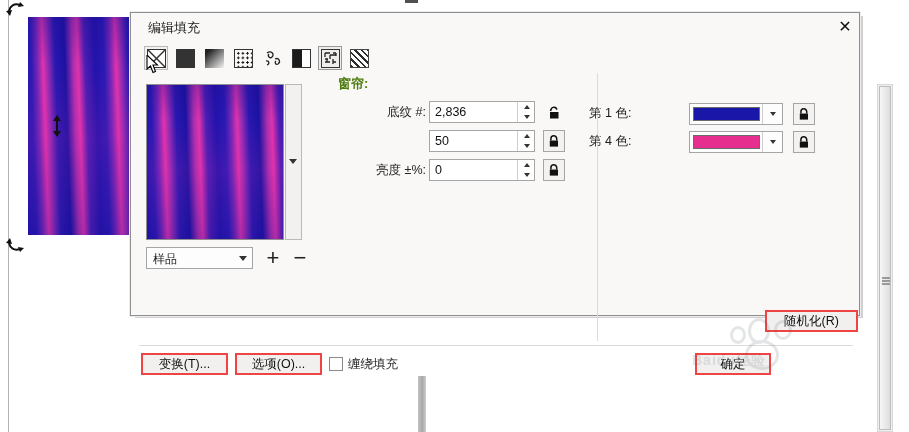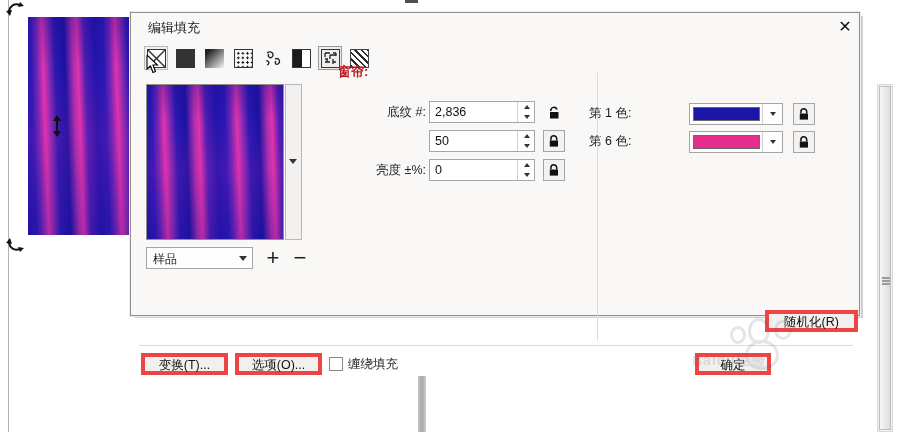"窗帘:" .group-label { color: #b91c1c -> #4d7c0f; top: 50px -> 62px }
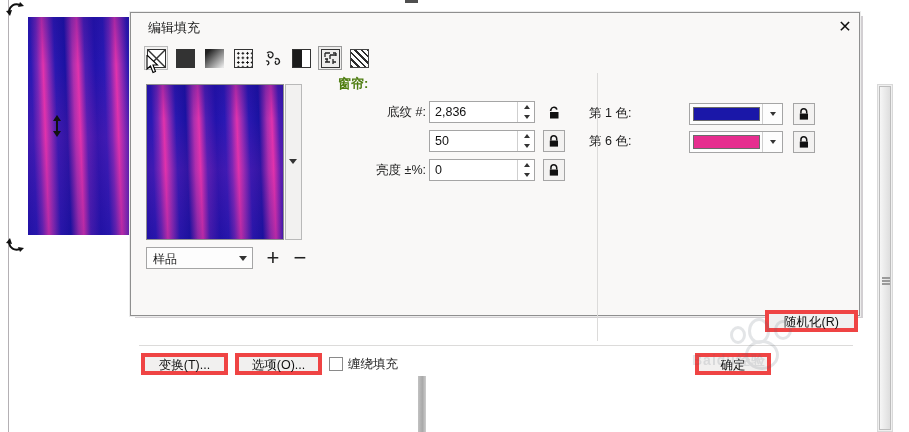"第 6 色:" div.color-label { text: 6 -> 4 }
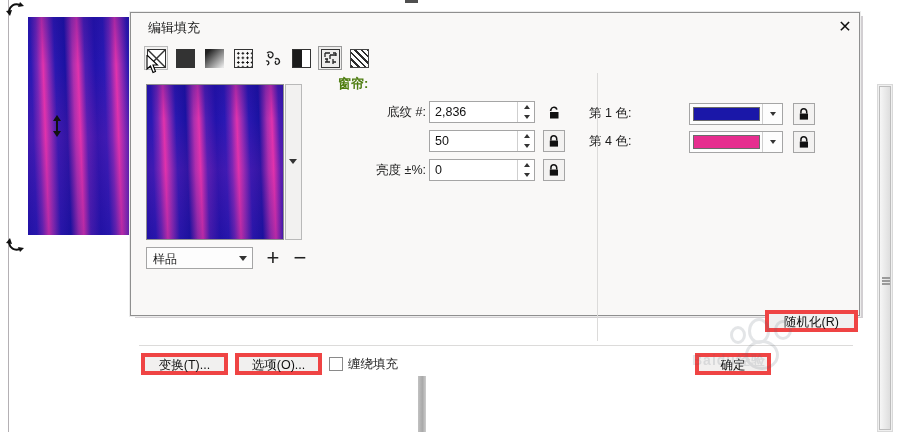"随机化(R)" .btn { border: 4px solid #ef4444 -> 2px solid #ef4444 }
